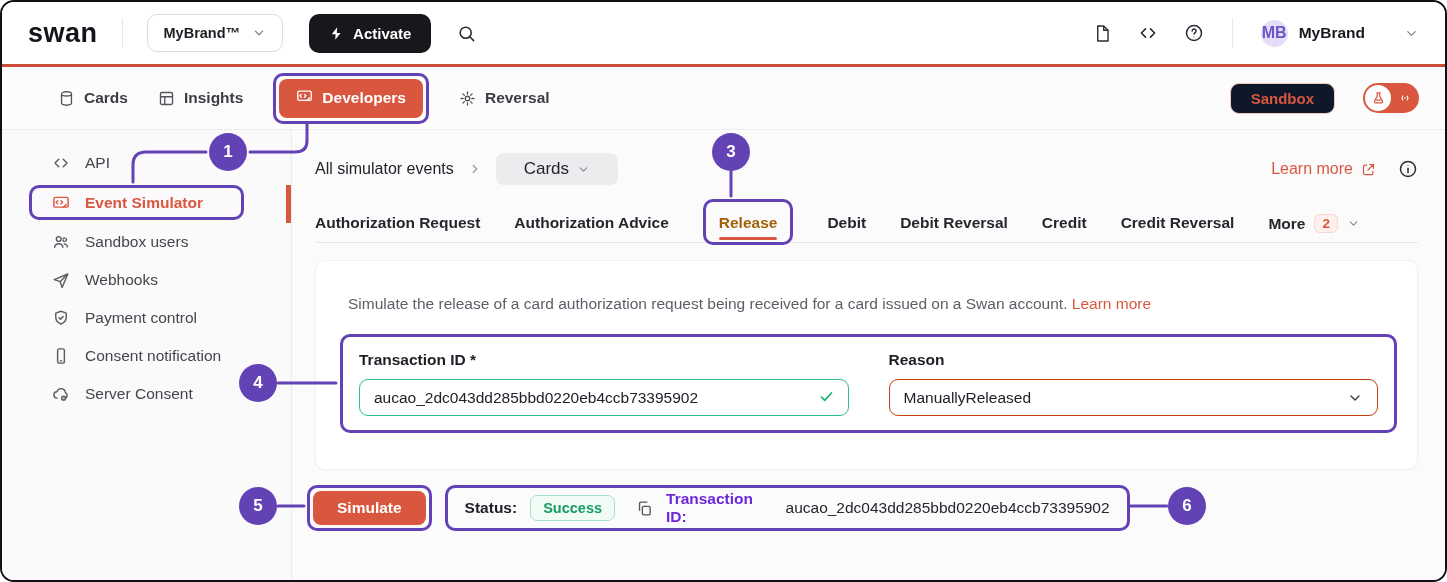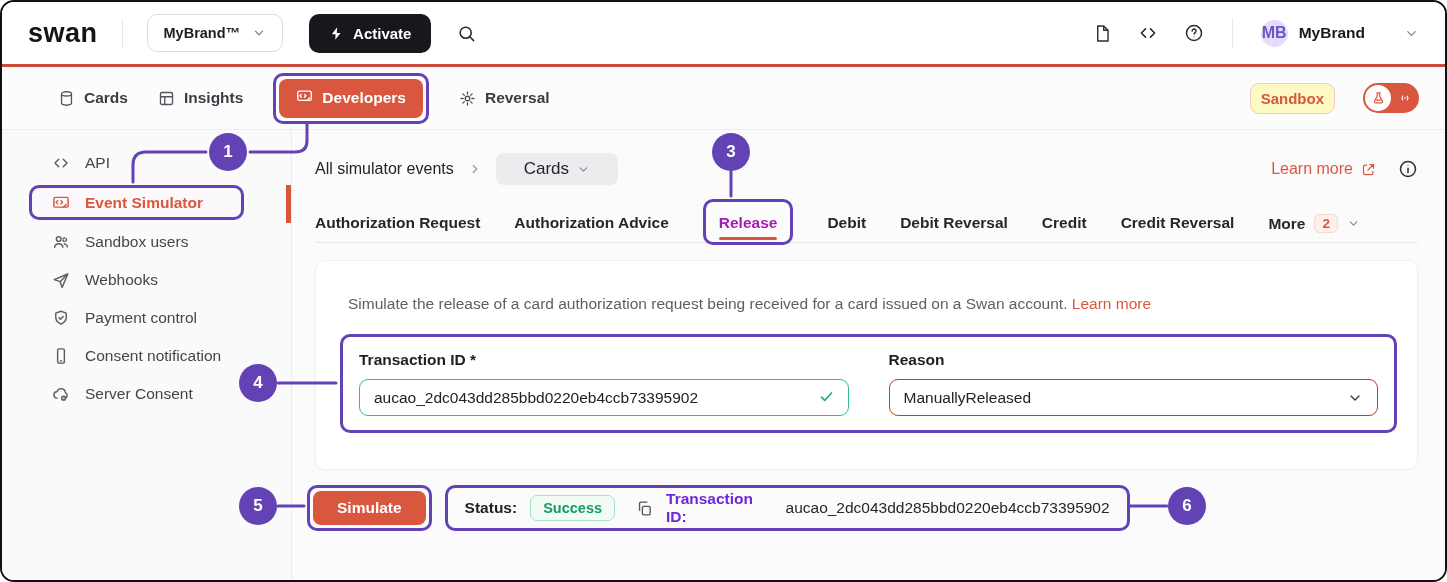"Sandbox" .sandbox-badge { background: #fef9c3 -> #0f172a; padding: 6px 10px -> 6px 20px }
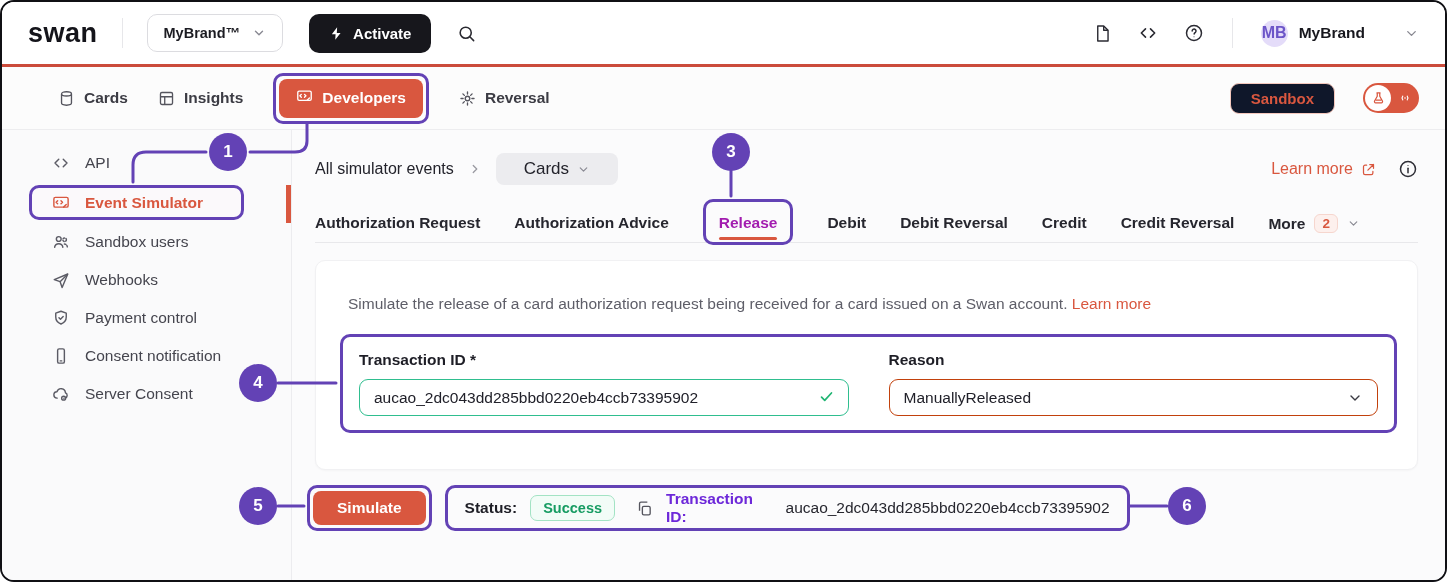"Release" .tab-active { color: #a21caf -> #a16207 }
